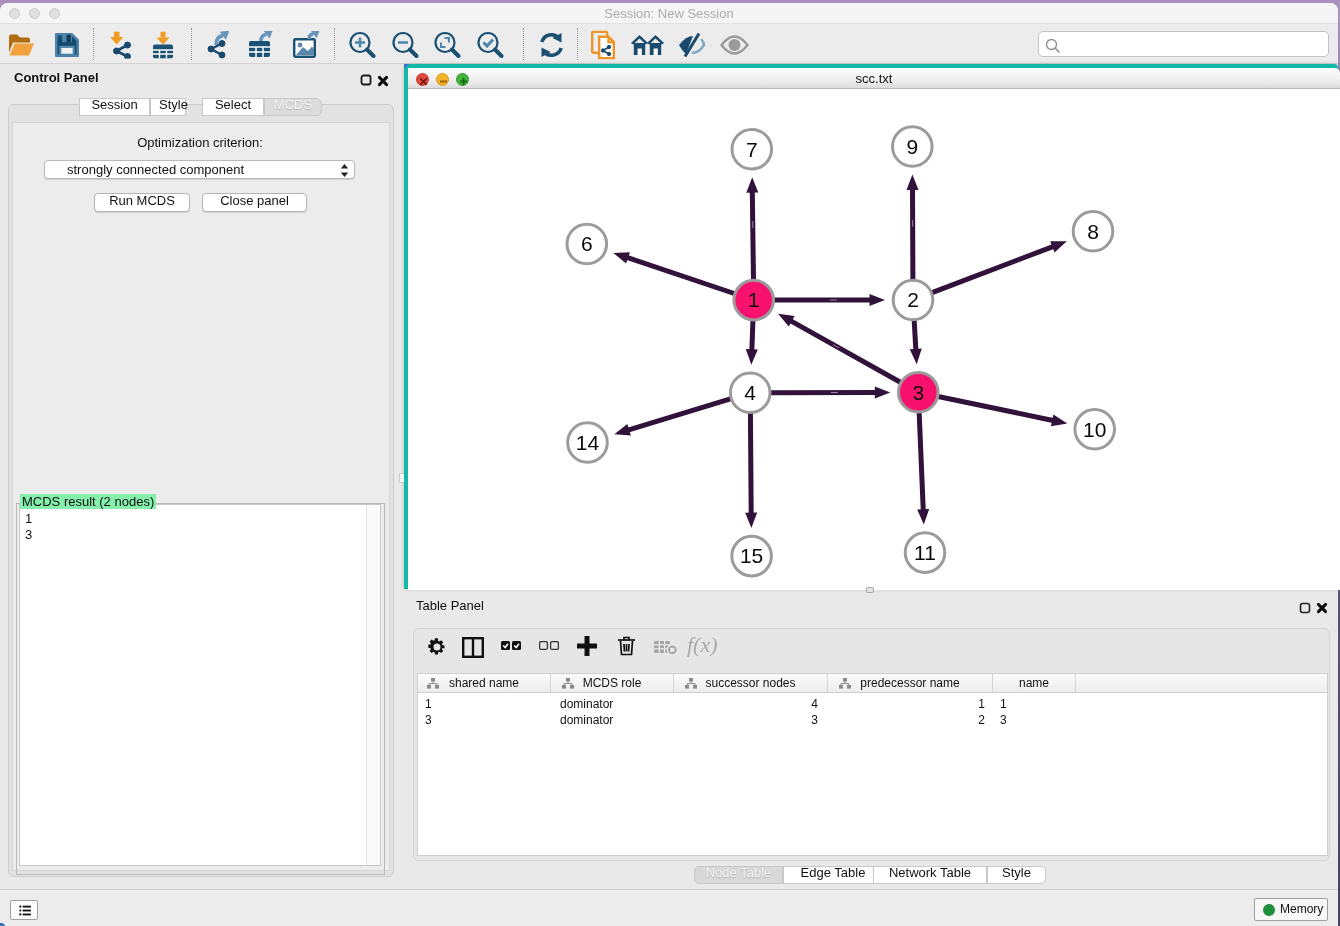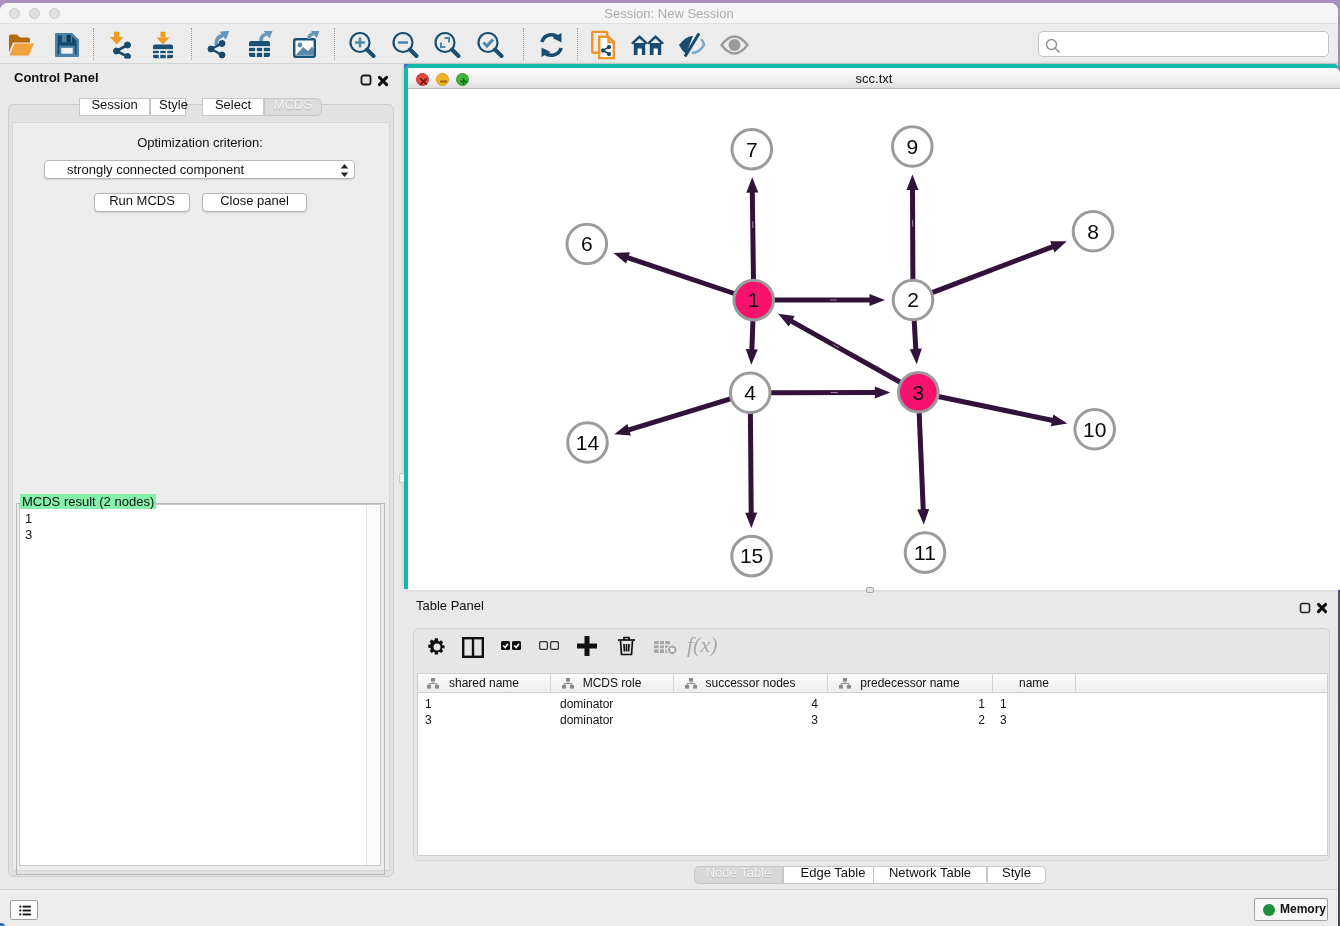"Memory" #membtn { font-weight: bold -> none }
